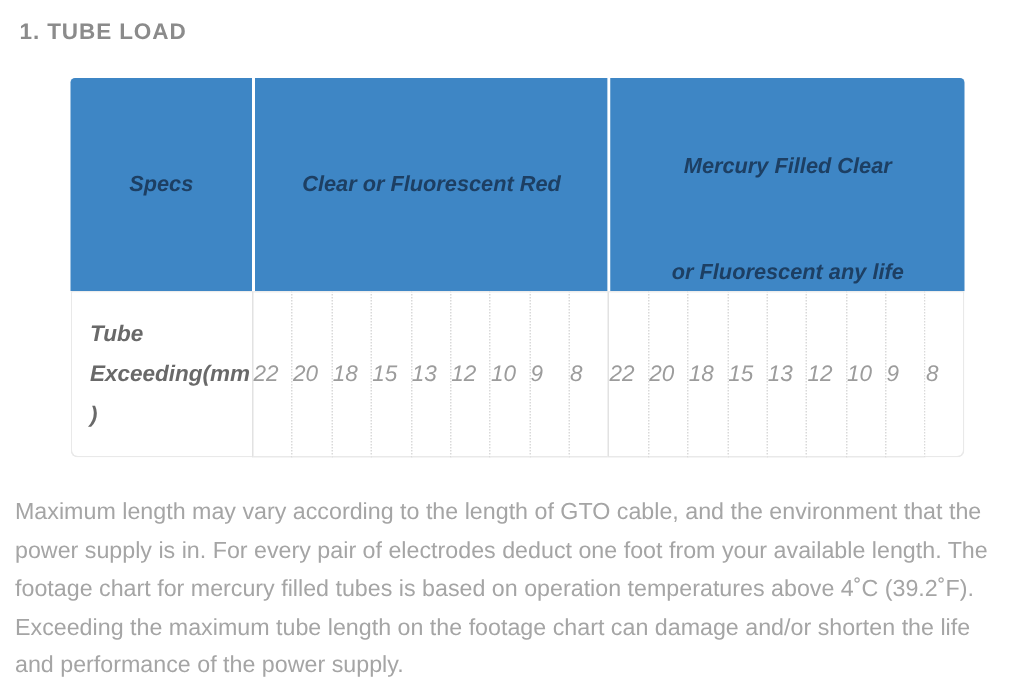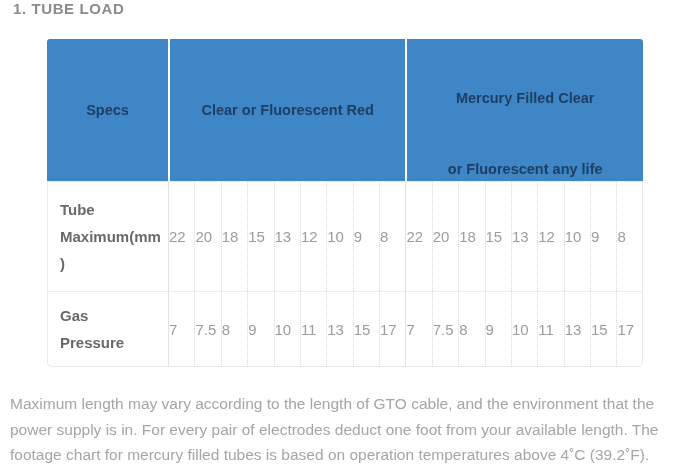"1. TUBE LOAD" .page { padding: 0 12px 0 12px -> 13px 12px 0 12px }
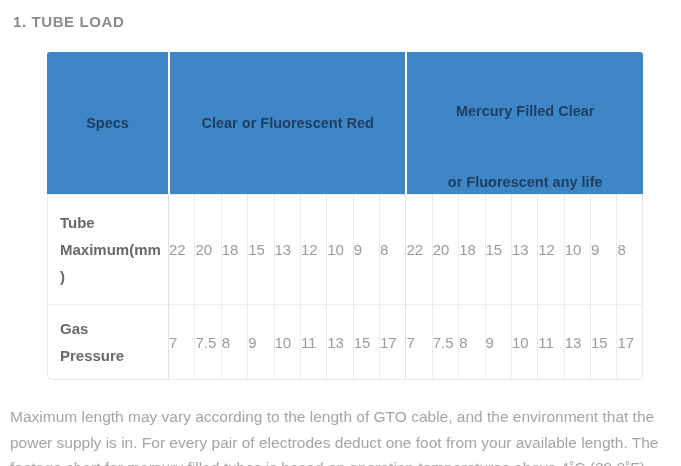"Specs" table.tube-table { font-style: none -> italic }
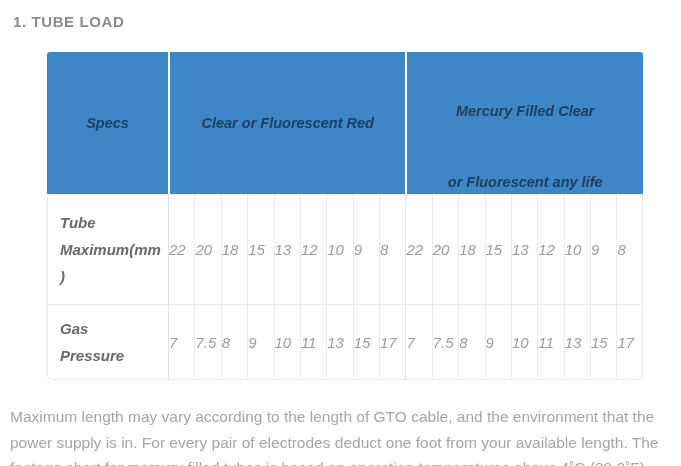"Tube Maximum(mm )" td.label-cell { text: Maximum -> Exceeding }
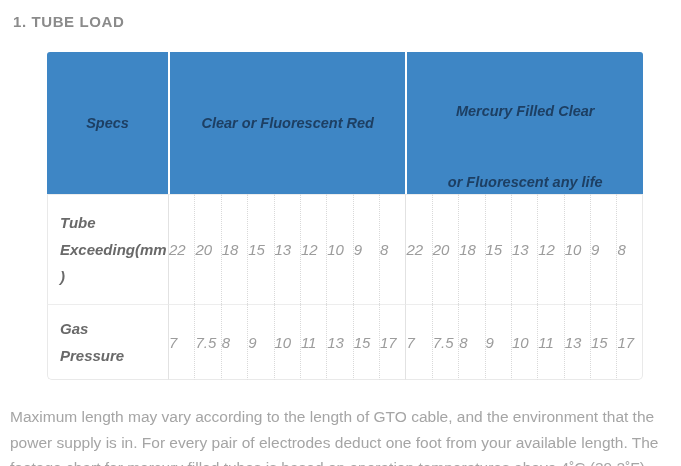"Gas Pressure" tr { html: <tr> <td>Gas Pressure</td> <td>7</td> <td>7.5</td> <td>8</td> <td>9</td> <td>10</td> <td>11</td> <td>13</td> <td>15</td> <td>17</td> <td>7</td> <td>7.5</td> <td>8</td> <td>9</td> <td>10</td> <td>11</td> <td>13</td> <td>15</td> <td>17</td> </tr> -> none }
